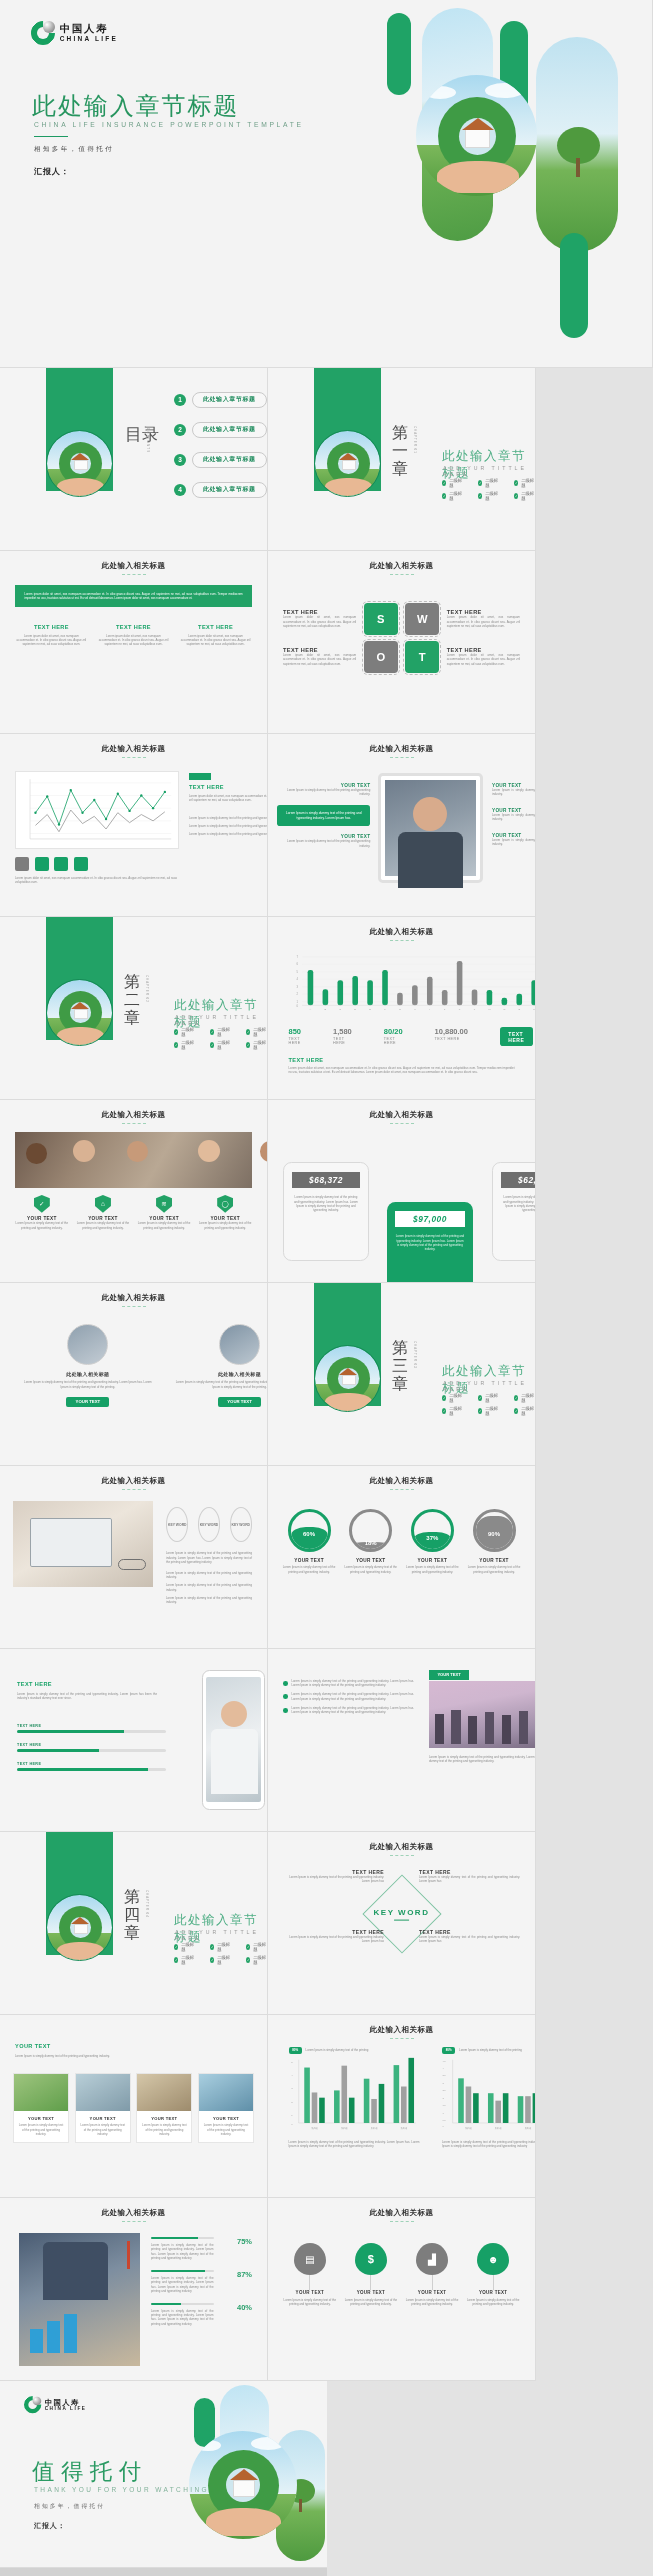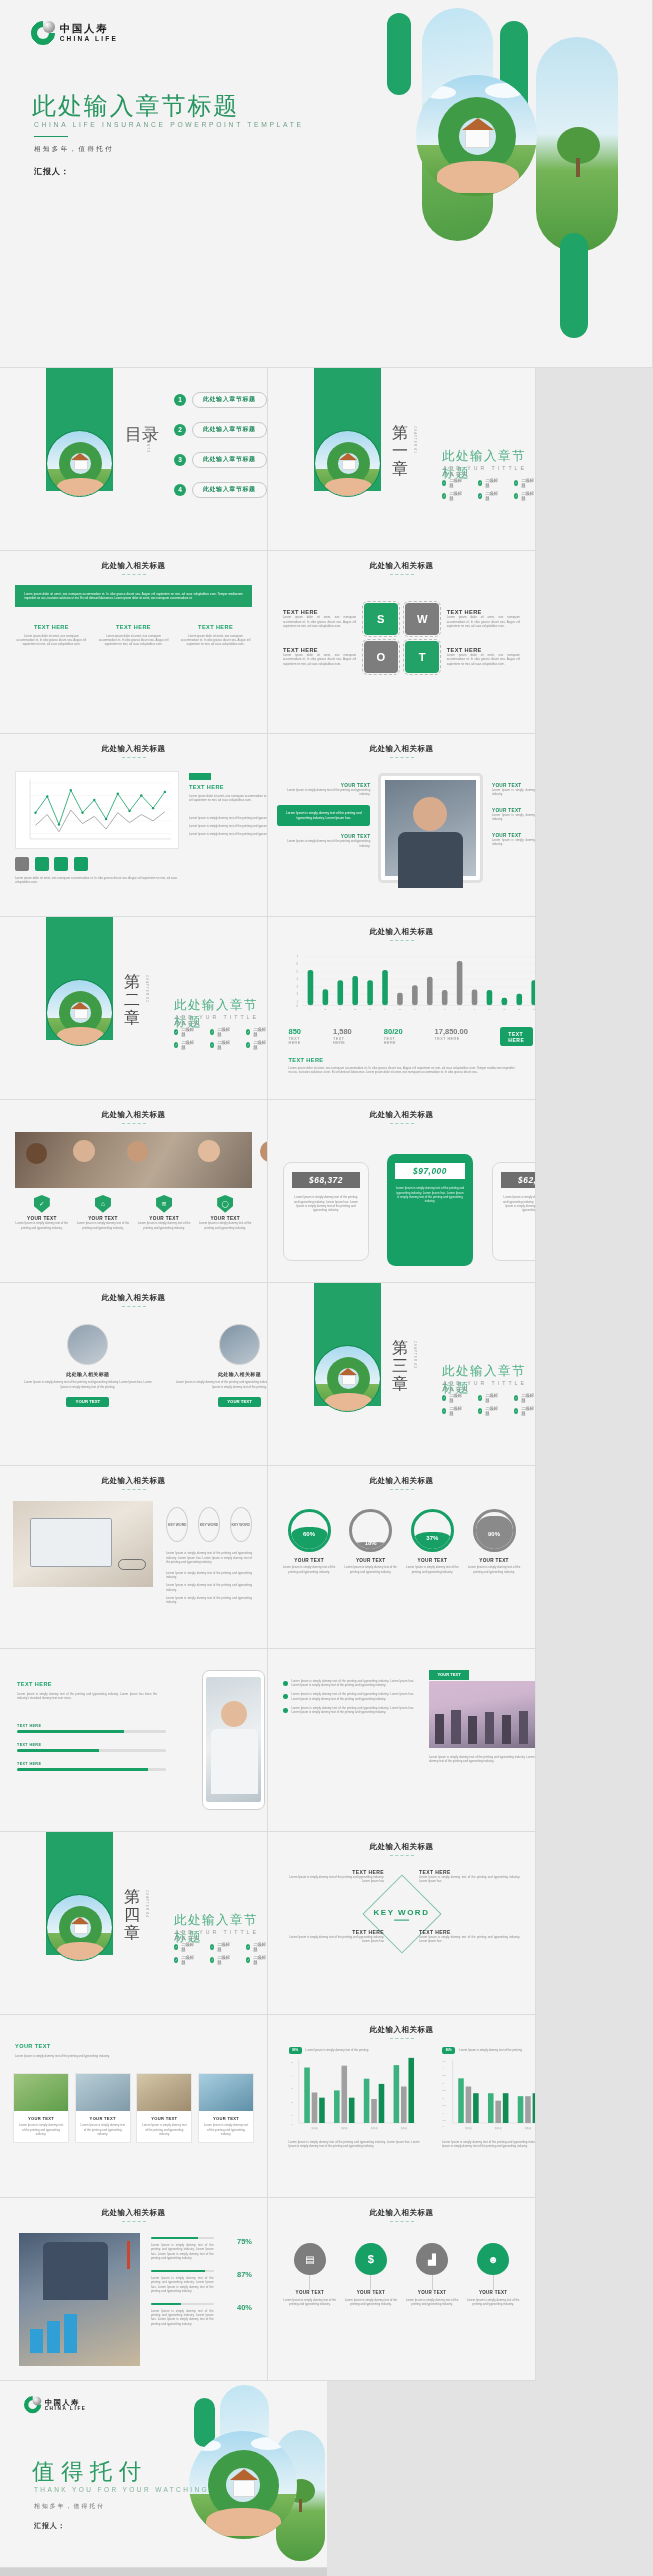"17,850.00" div.v { text: 17,850.00 -> 10,880.00 }
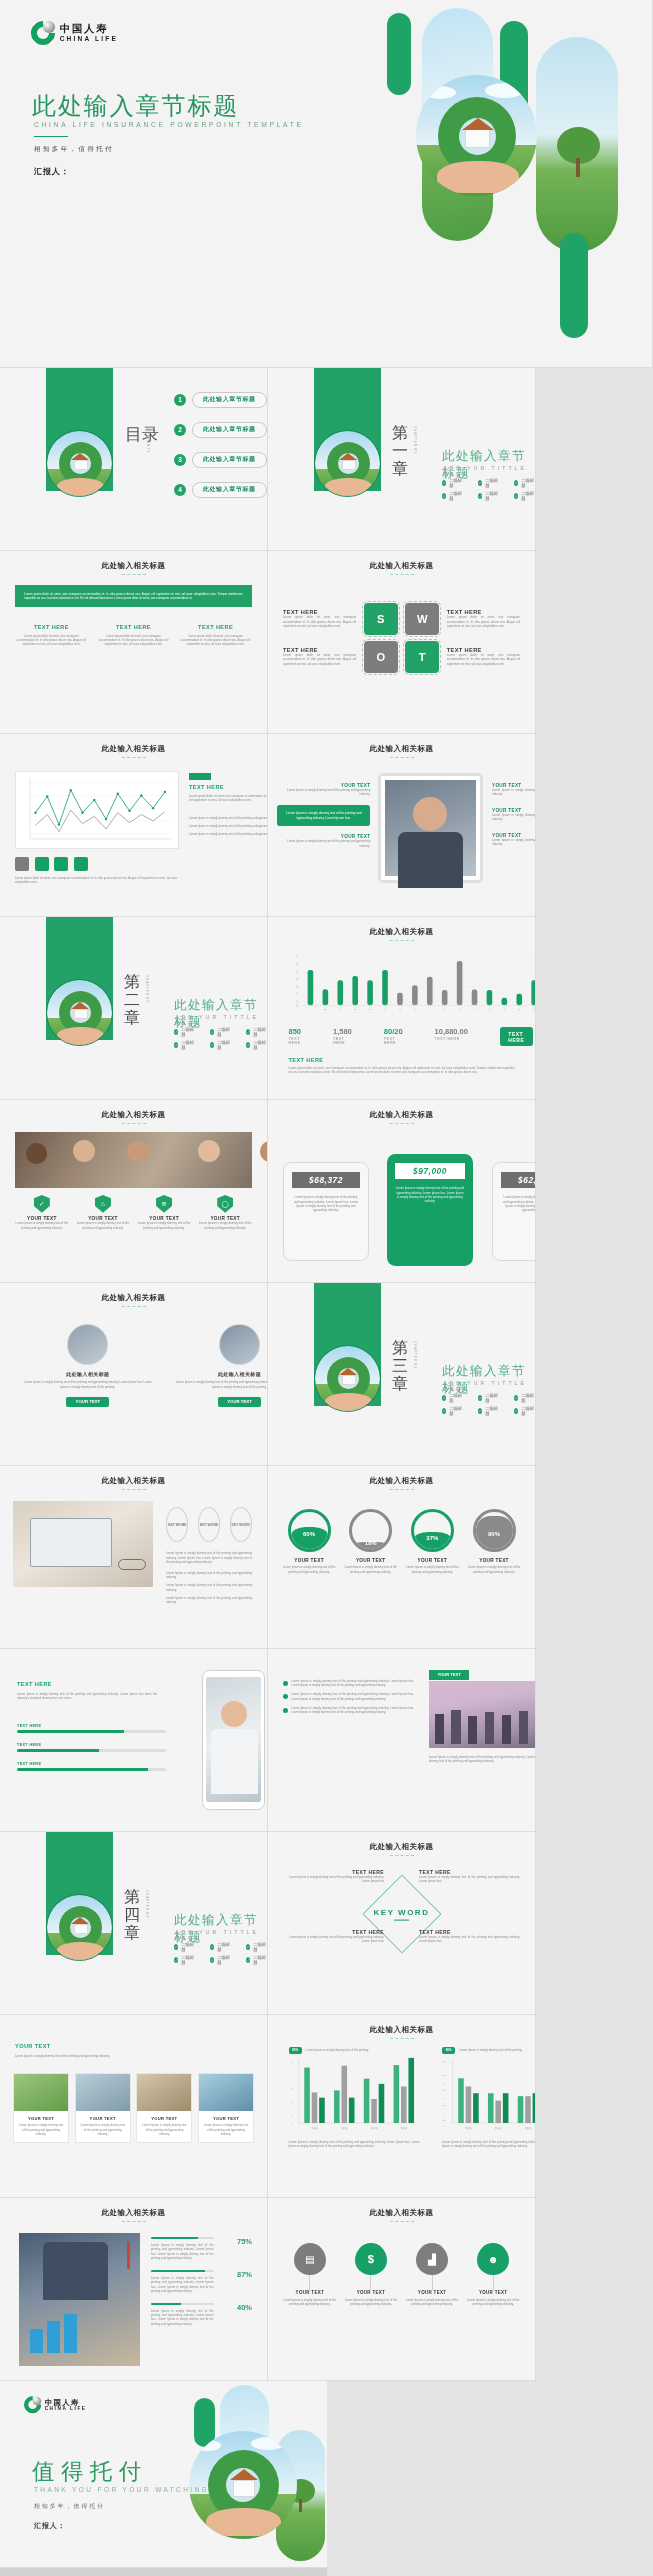"$97,000" div.price-card { margin-top: none -> 48px }
